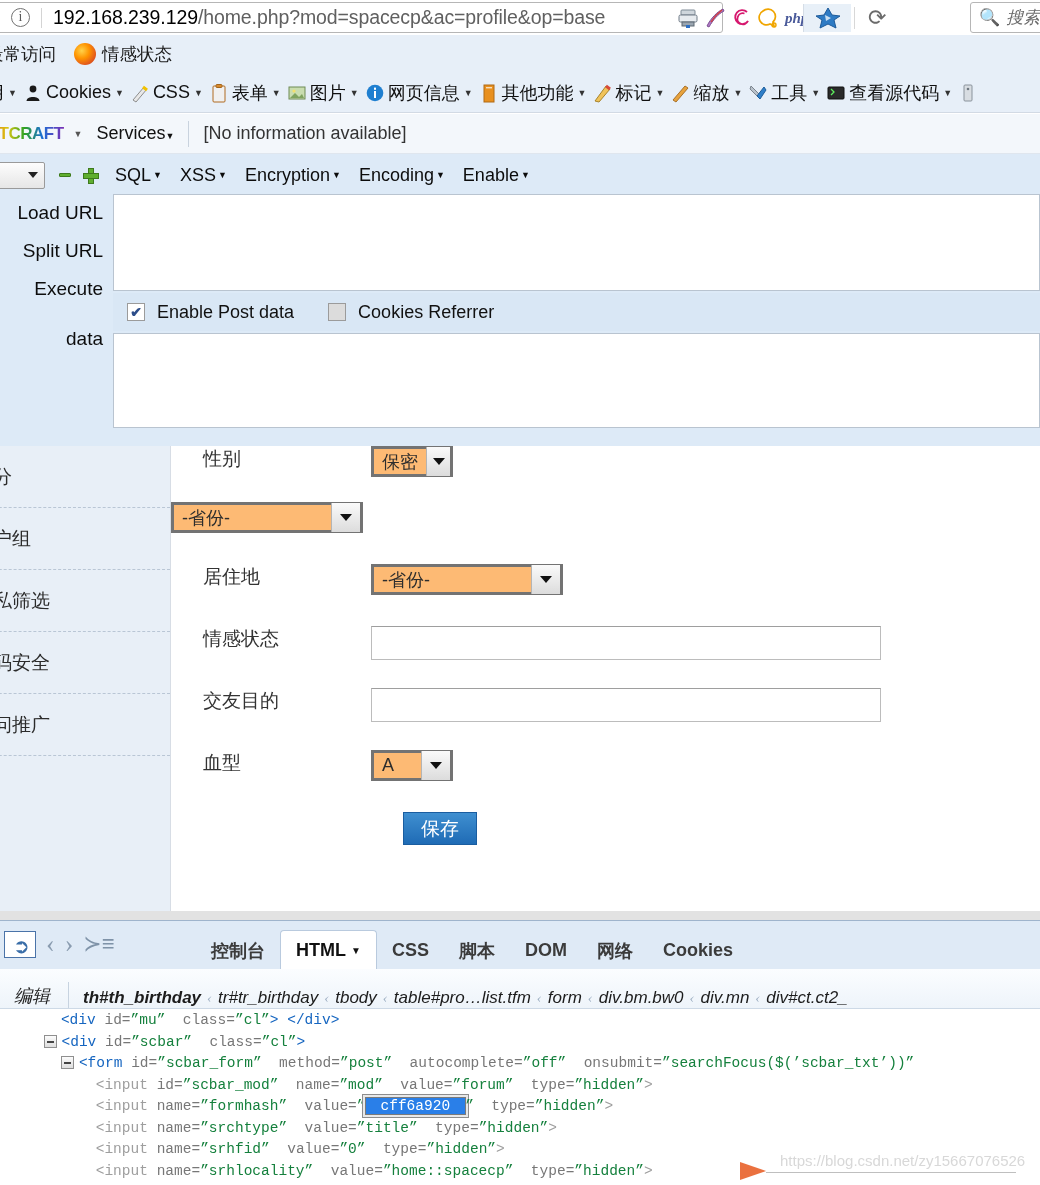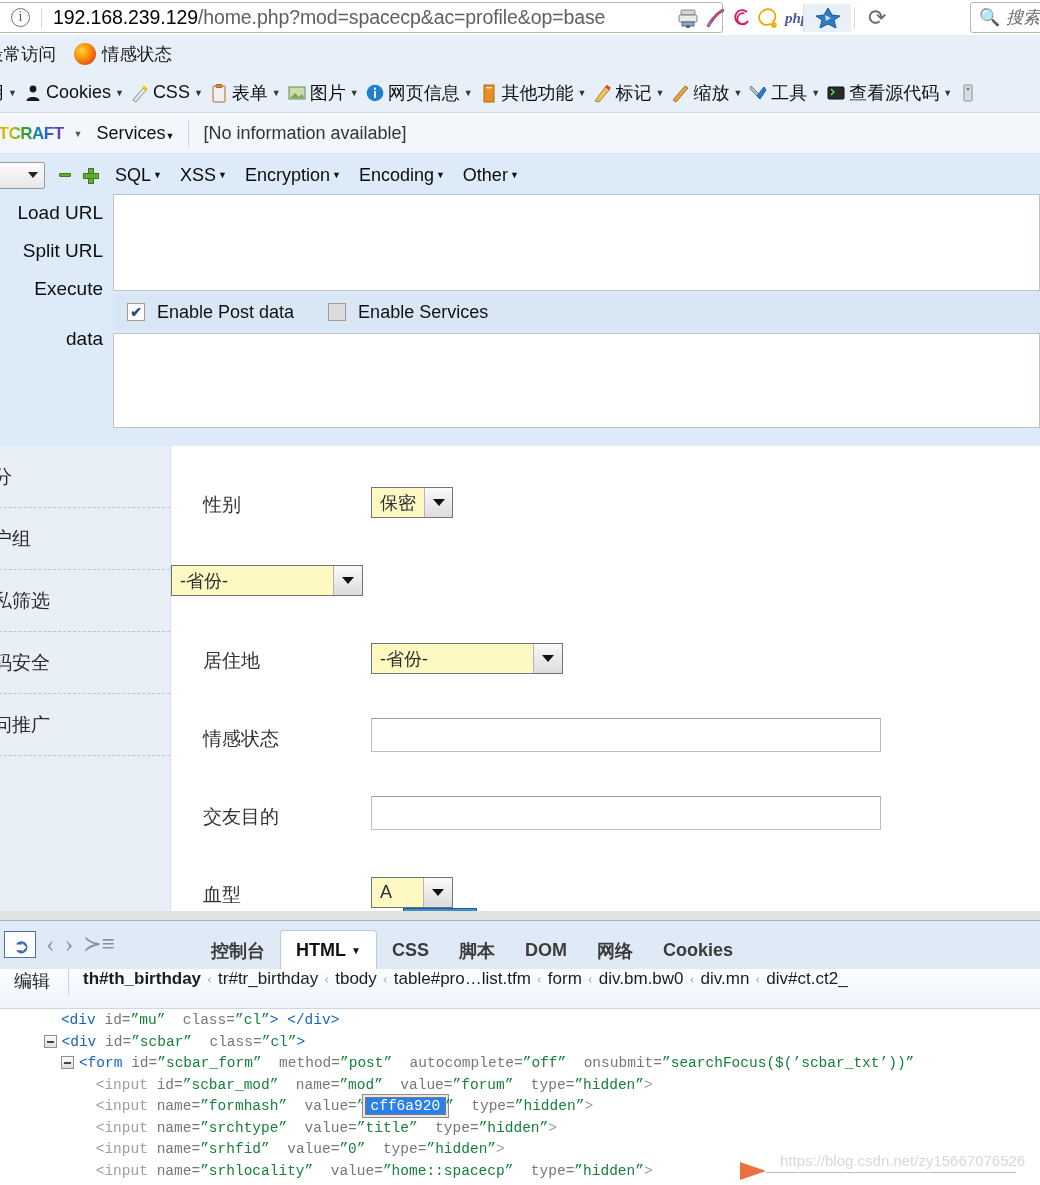"Other" span { text: Other -> Enable }
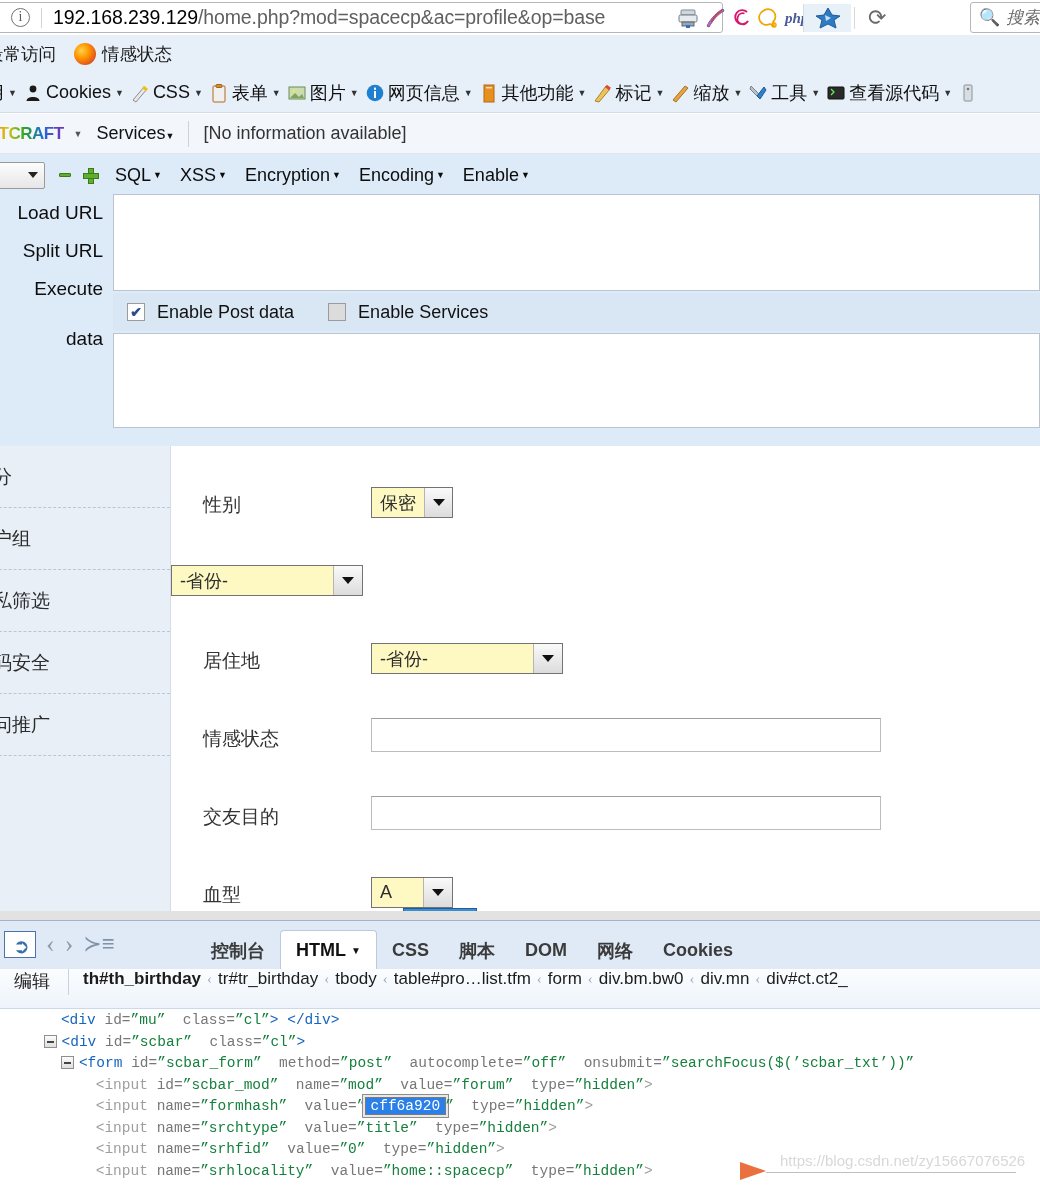"Enable Services" span.cb-label { text: Enable Services -> Cookies Referrer }
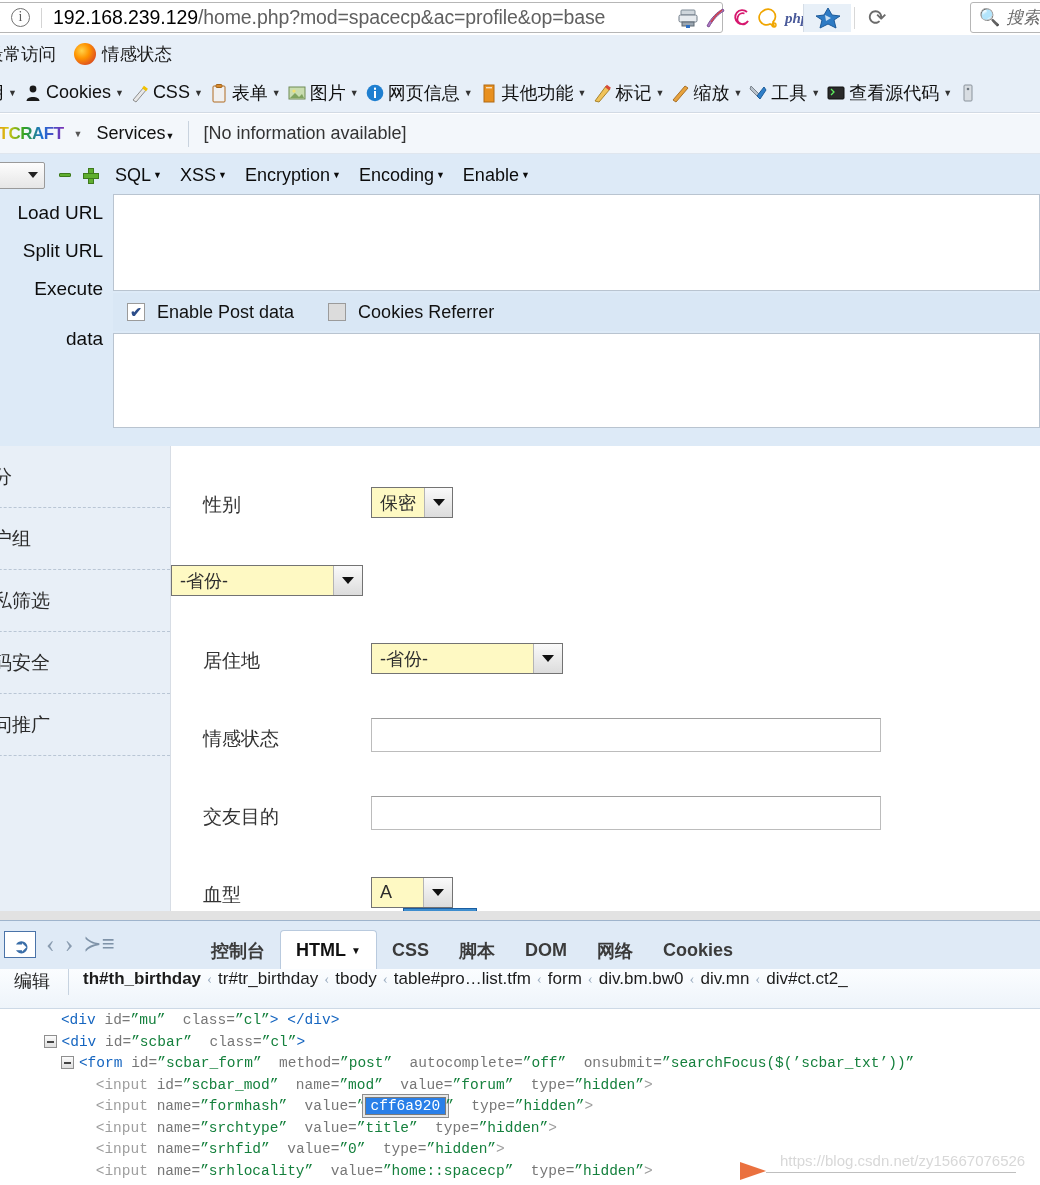"性别" .frow { align-items: flex-end -> flex-start; margin-top: 16px -> none }
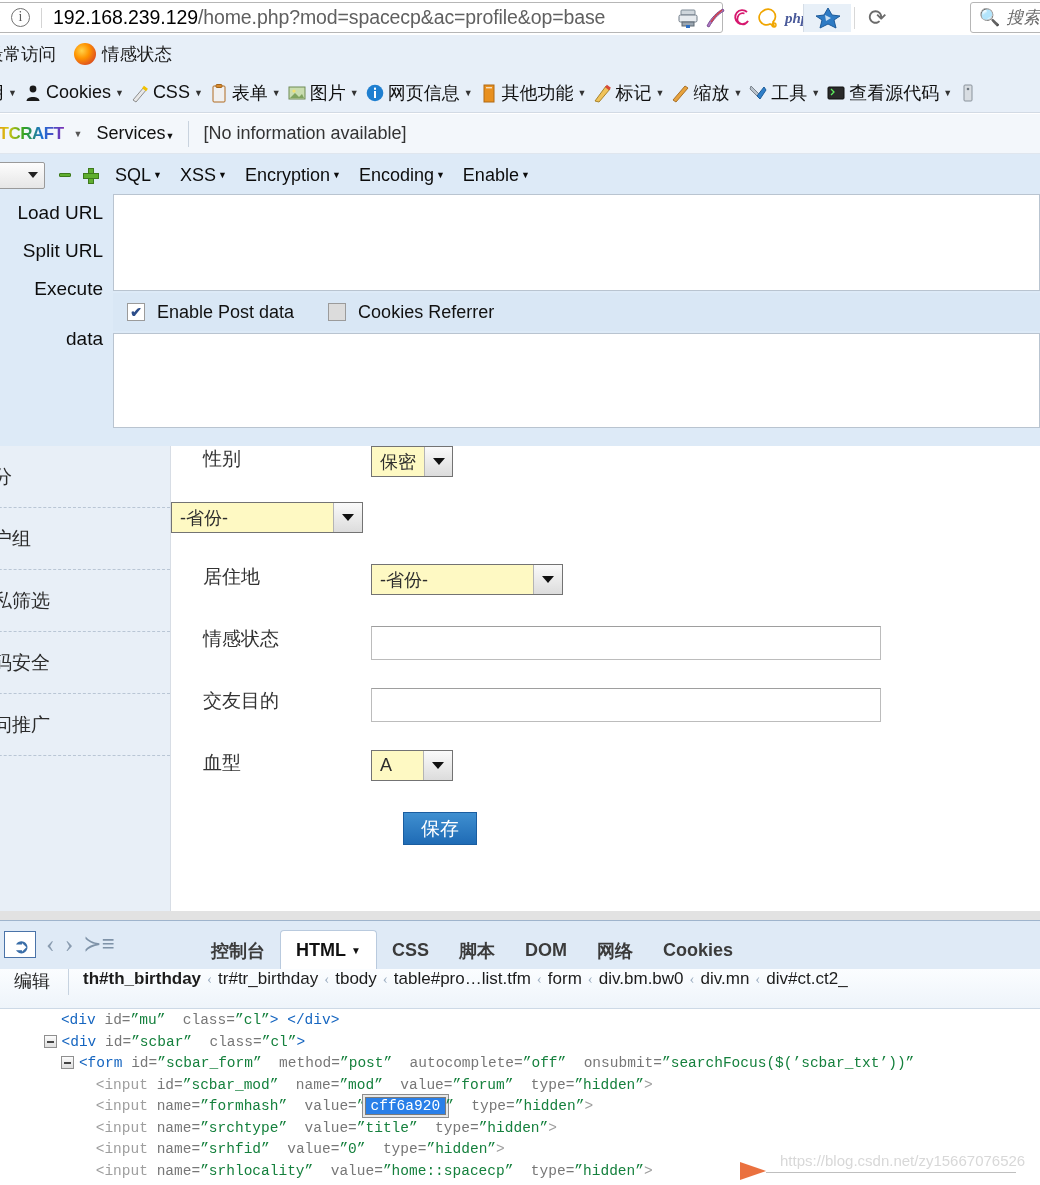"保密" .sel { background: #fef9c3 -> #fdba74; border: 1px solid #737373 -> 3px solid #737373 }
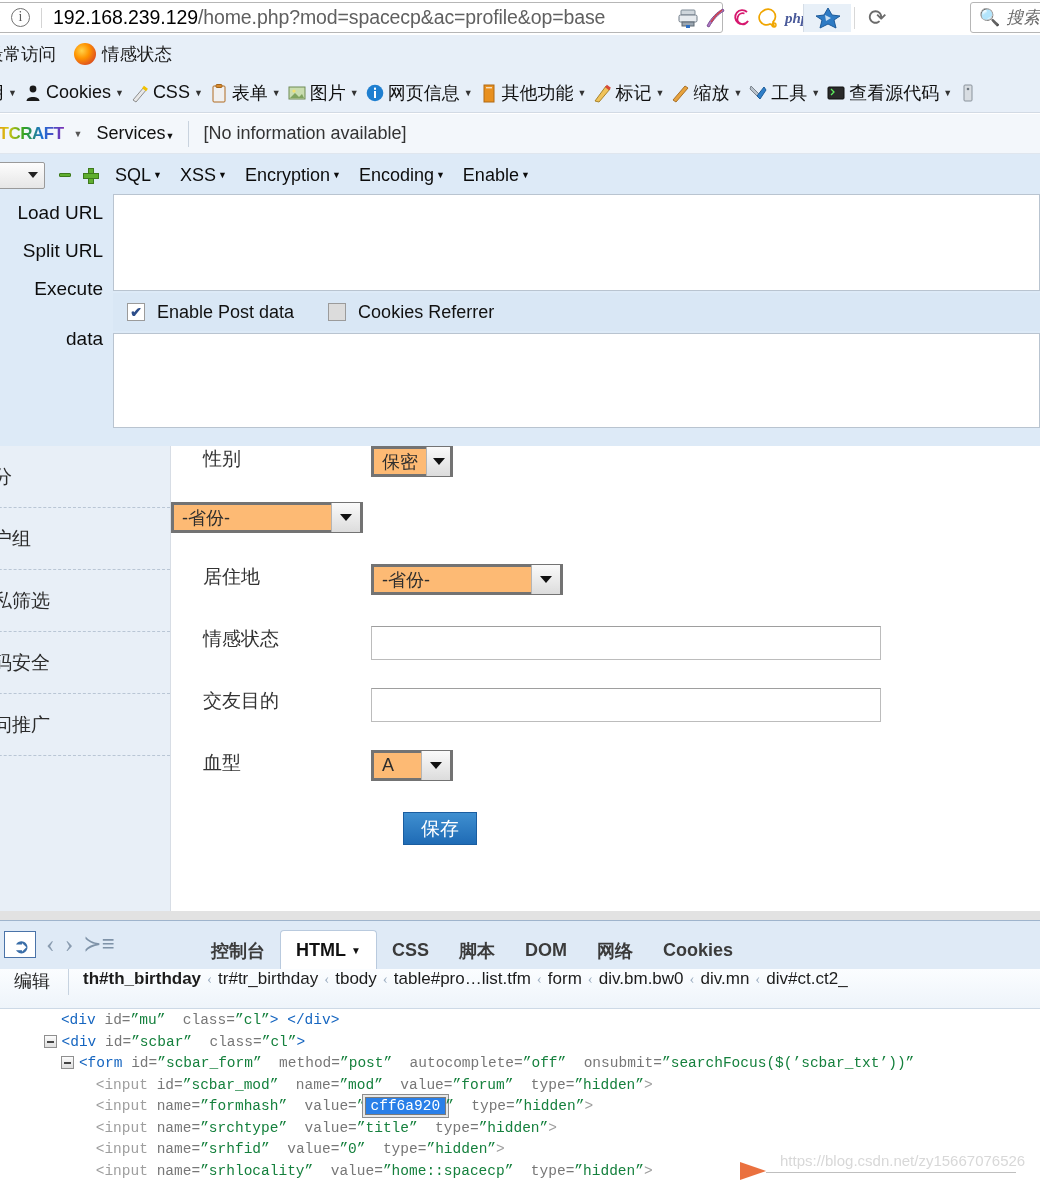"编辑" .dt-breadcrumb { align-items: flex-start -> flex-end; font-style: none -> italic }
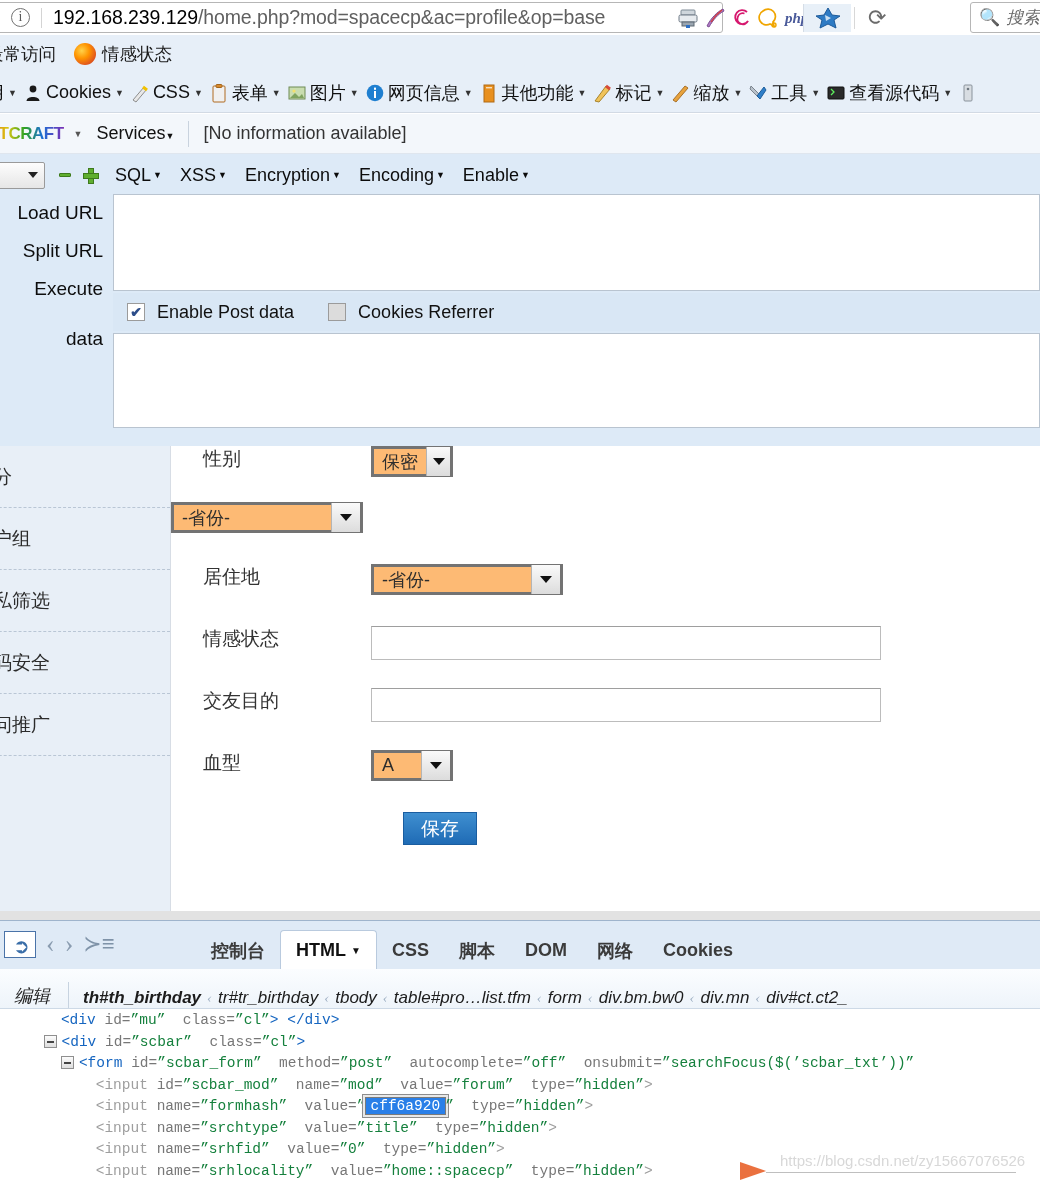"cff6a920" .sel-hl { padding: 0 5px -> 0 15px }
